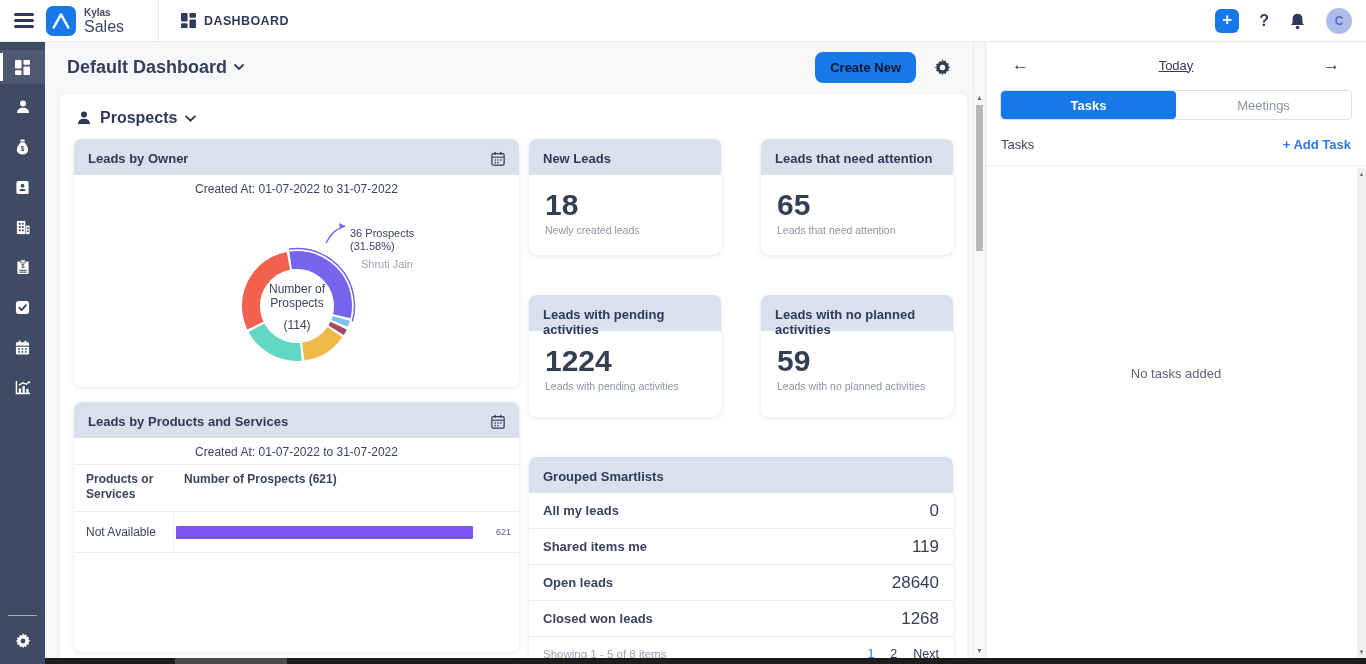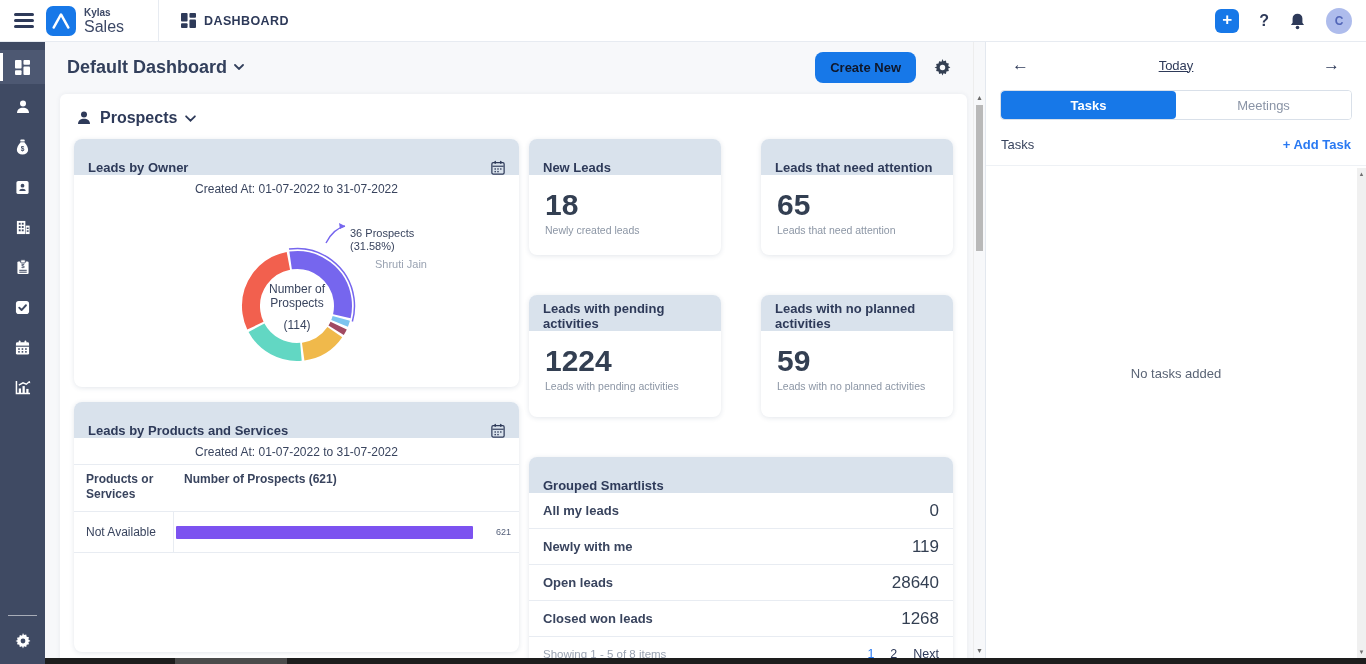"Leads by Owner" .card-head { align-items: flex-end -> flex-start; padding: 0 14px -> 12px 14px }
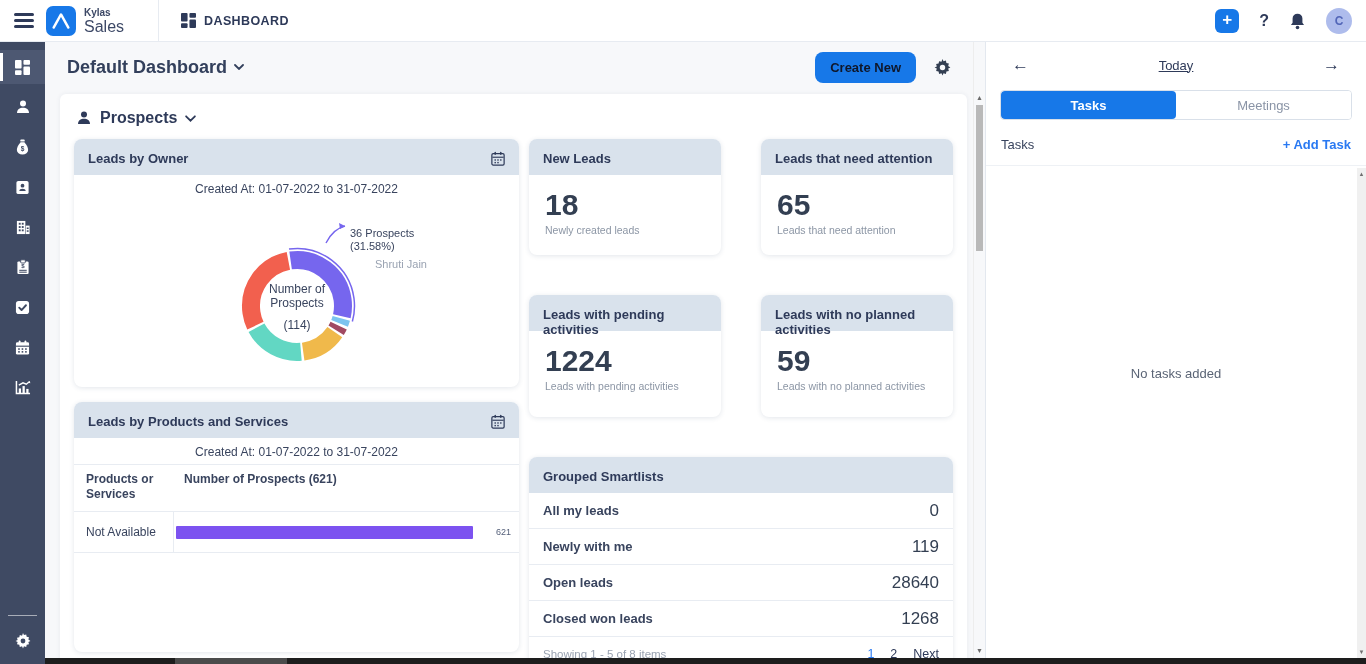"Shruti Jain" .anno-owner { left: 301px -> 287px }
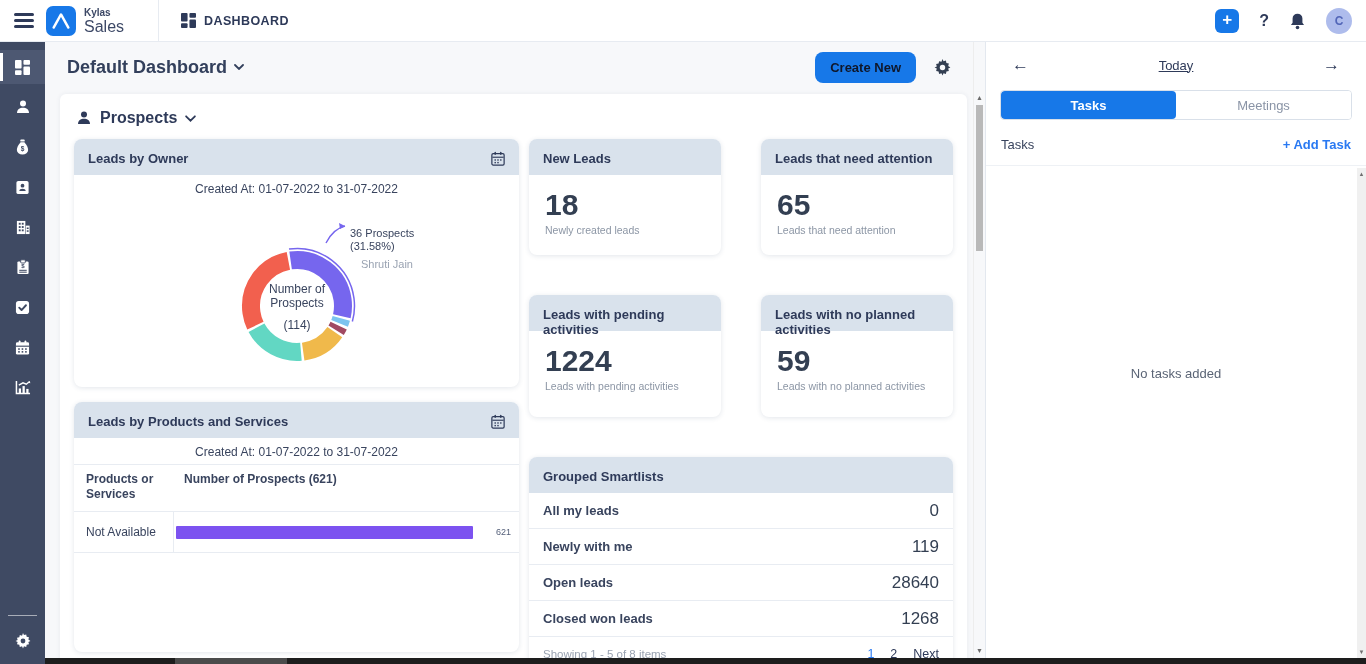"Newly with me" span.lbl { text: Newly with -> Shared items }
